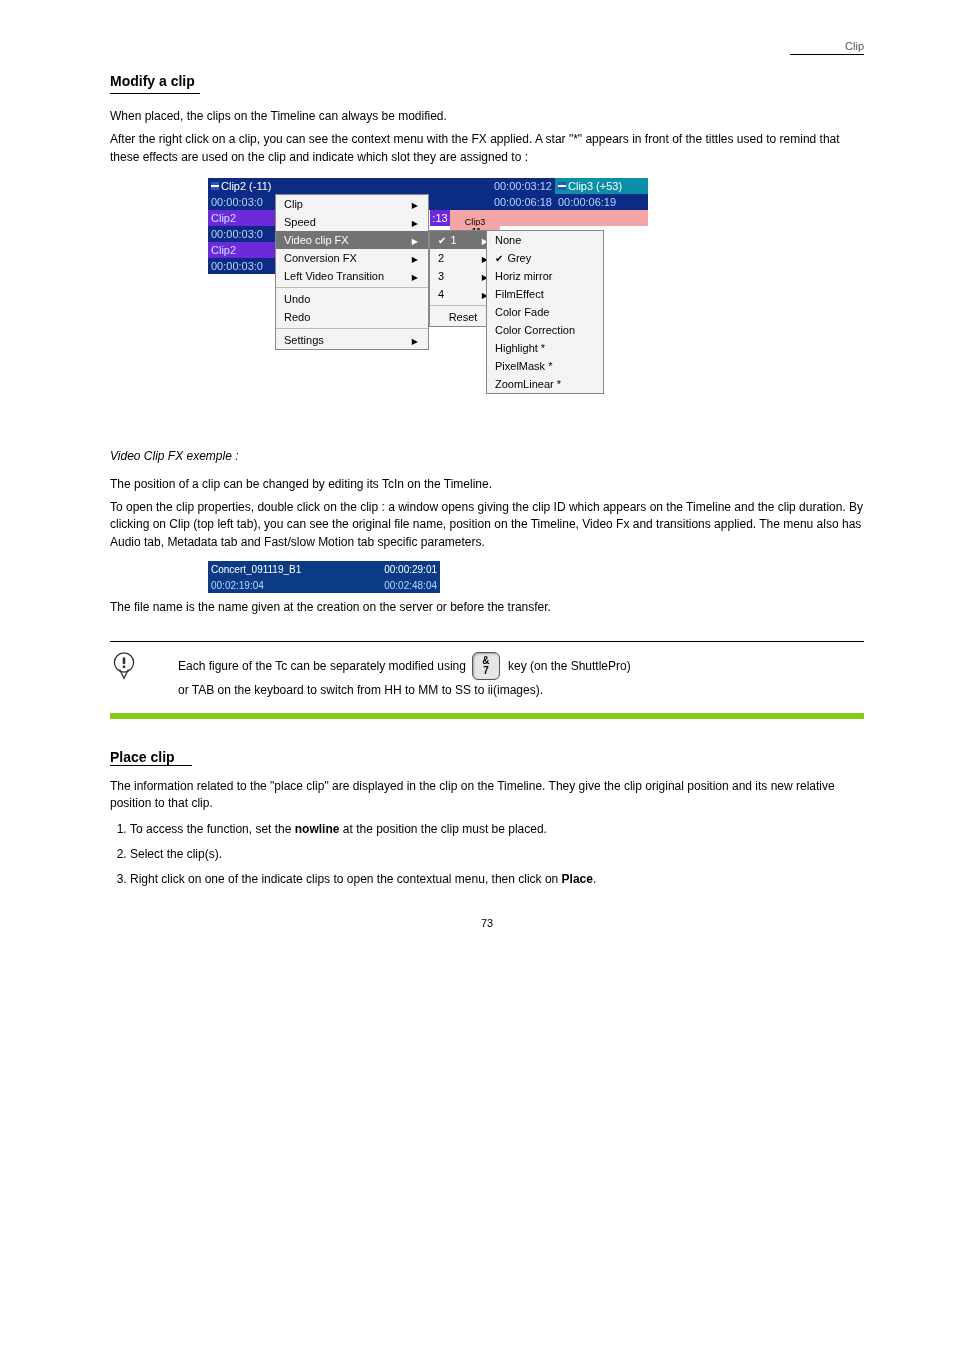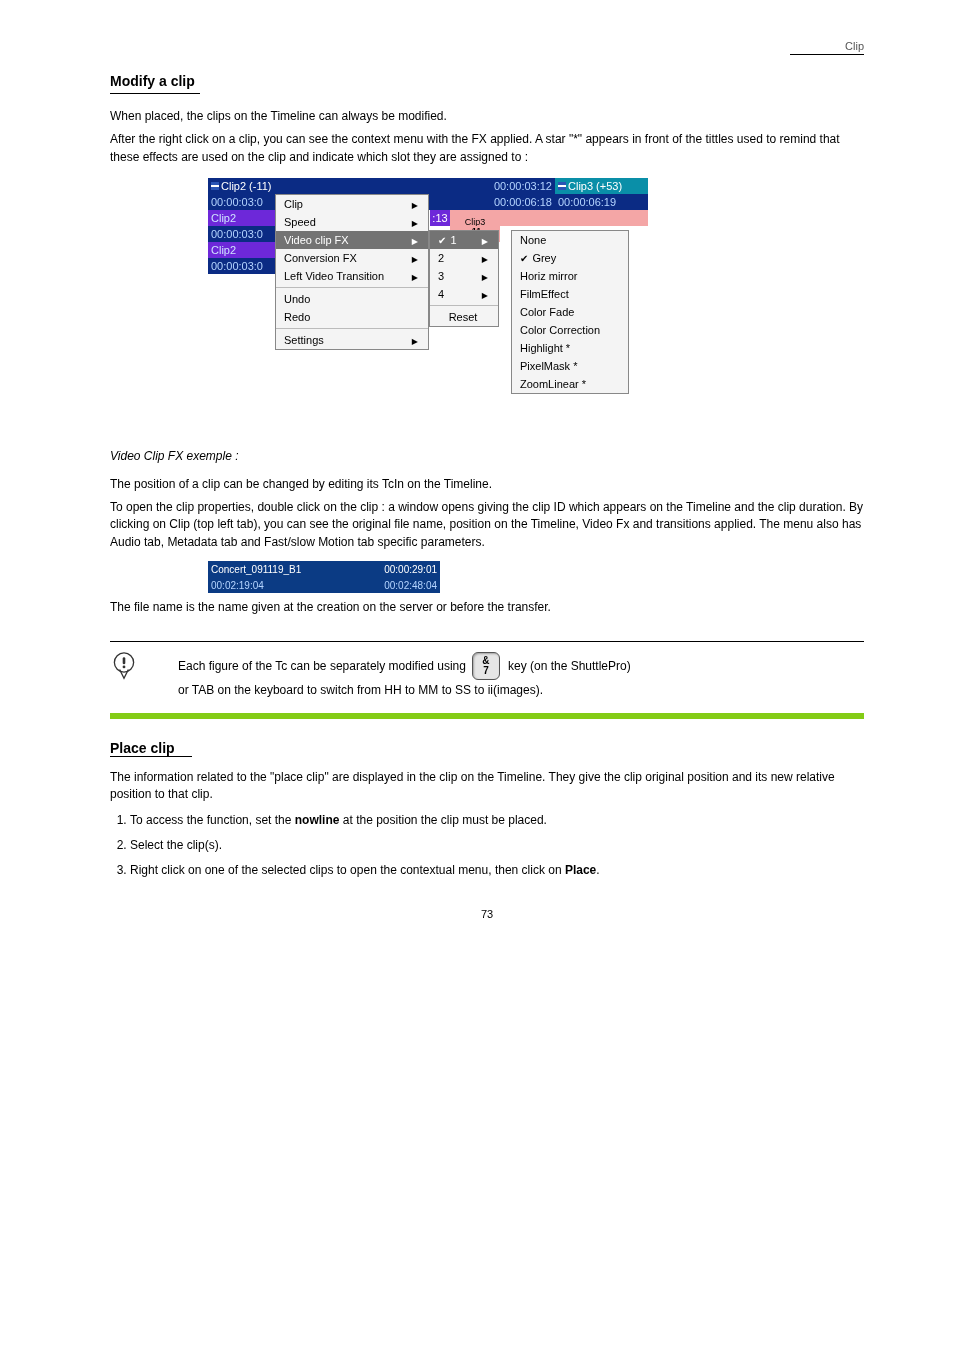"None" div.menu { left: 303px -> 278px }
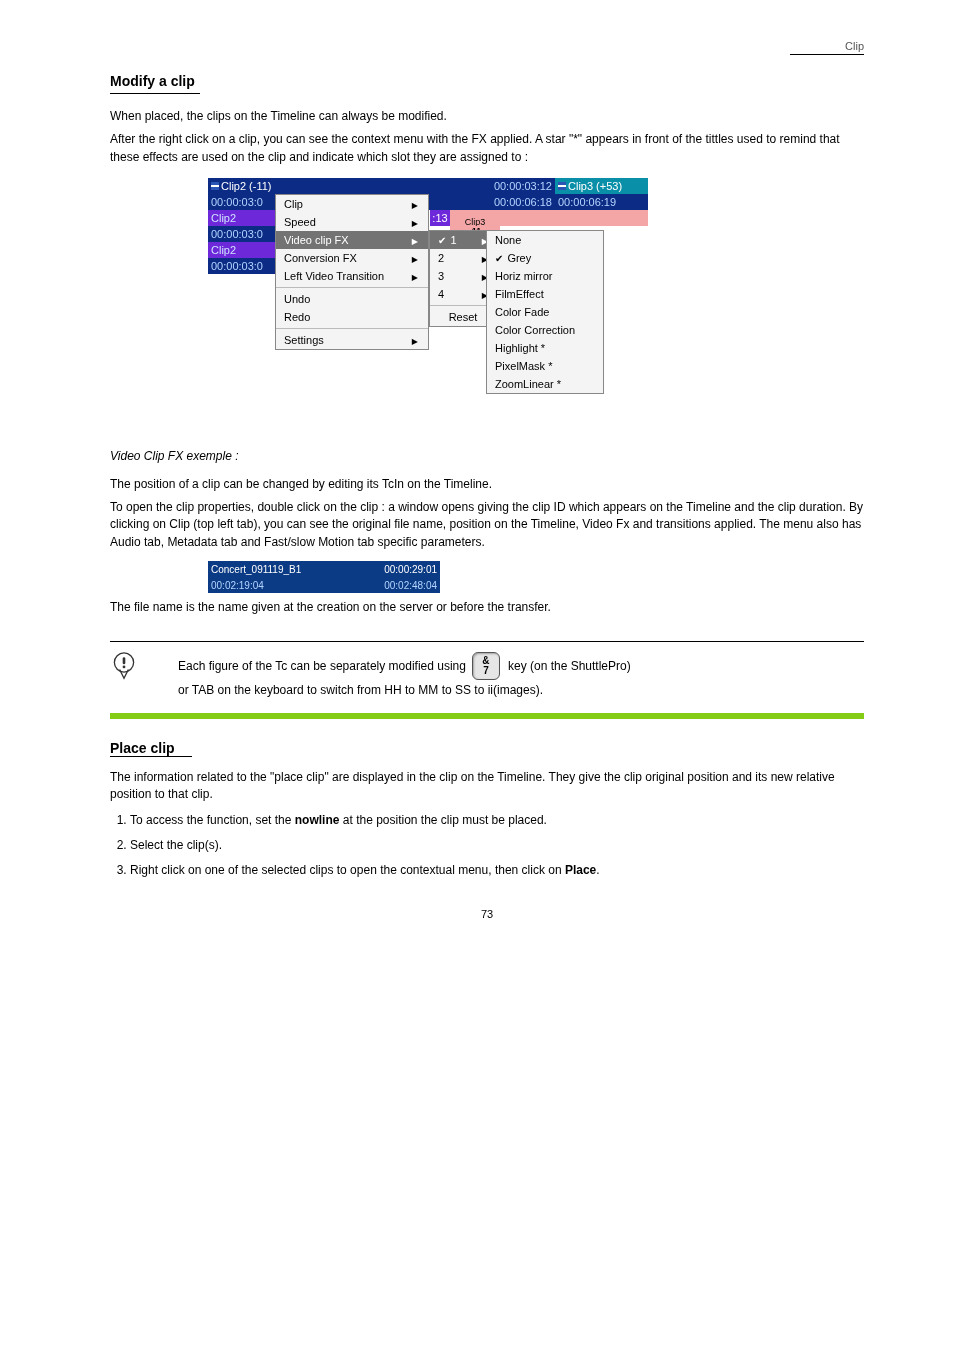"Place clip" .h2 { margin-top: 21px -> 30px }
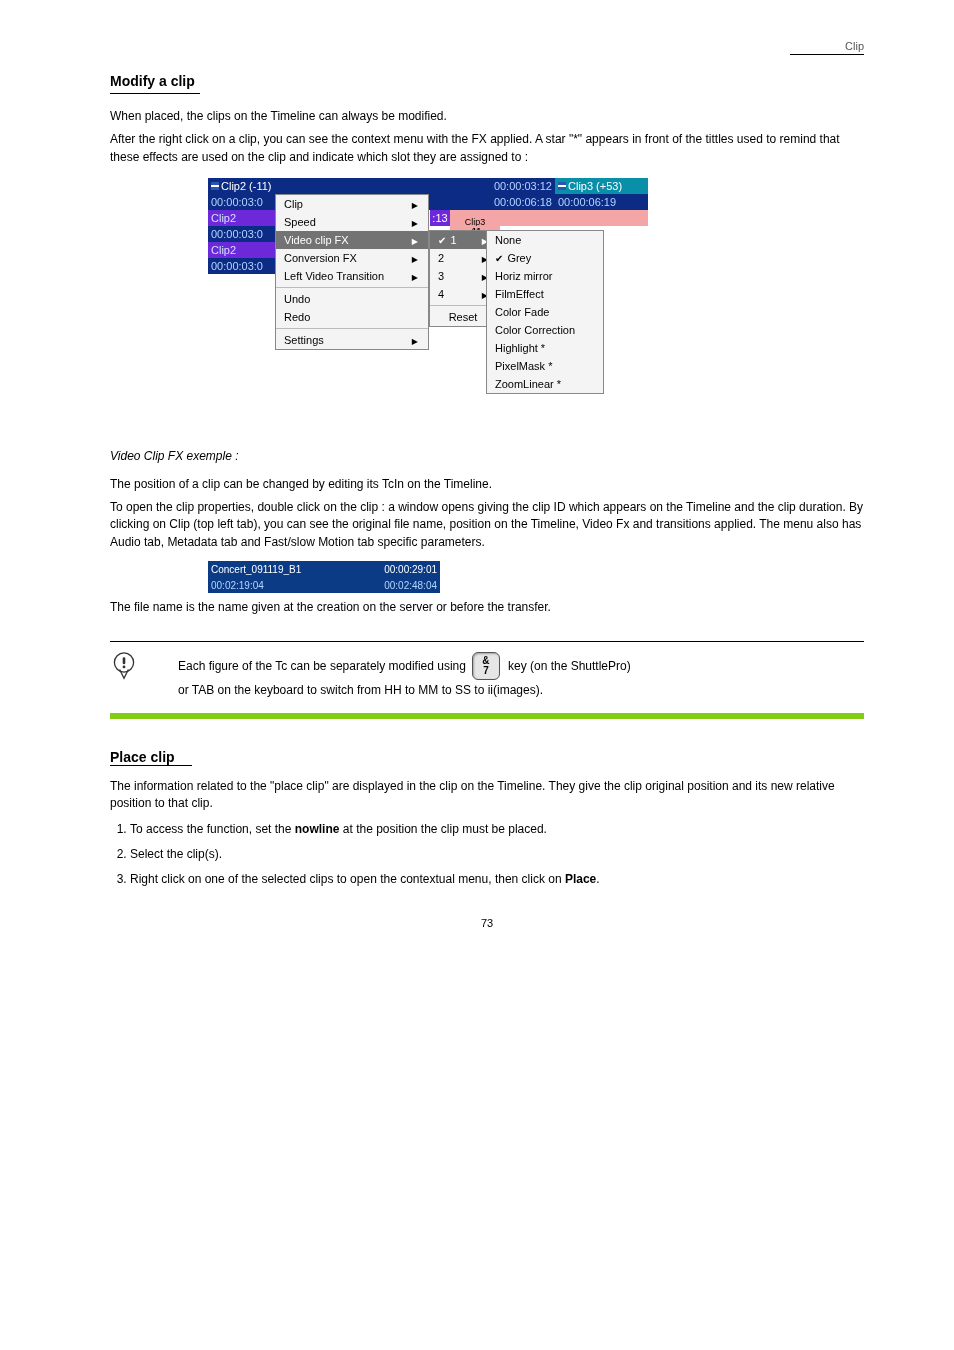"Right click on one of" span { text: selected -> indicate }
